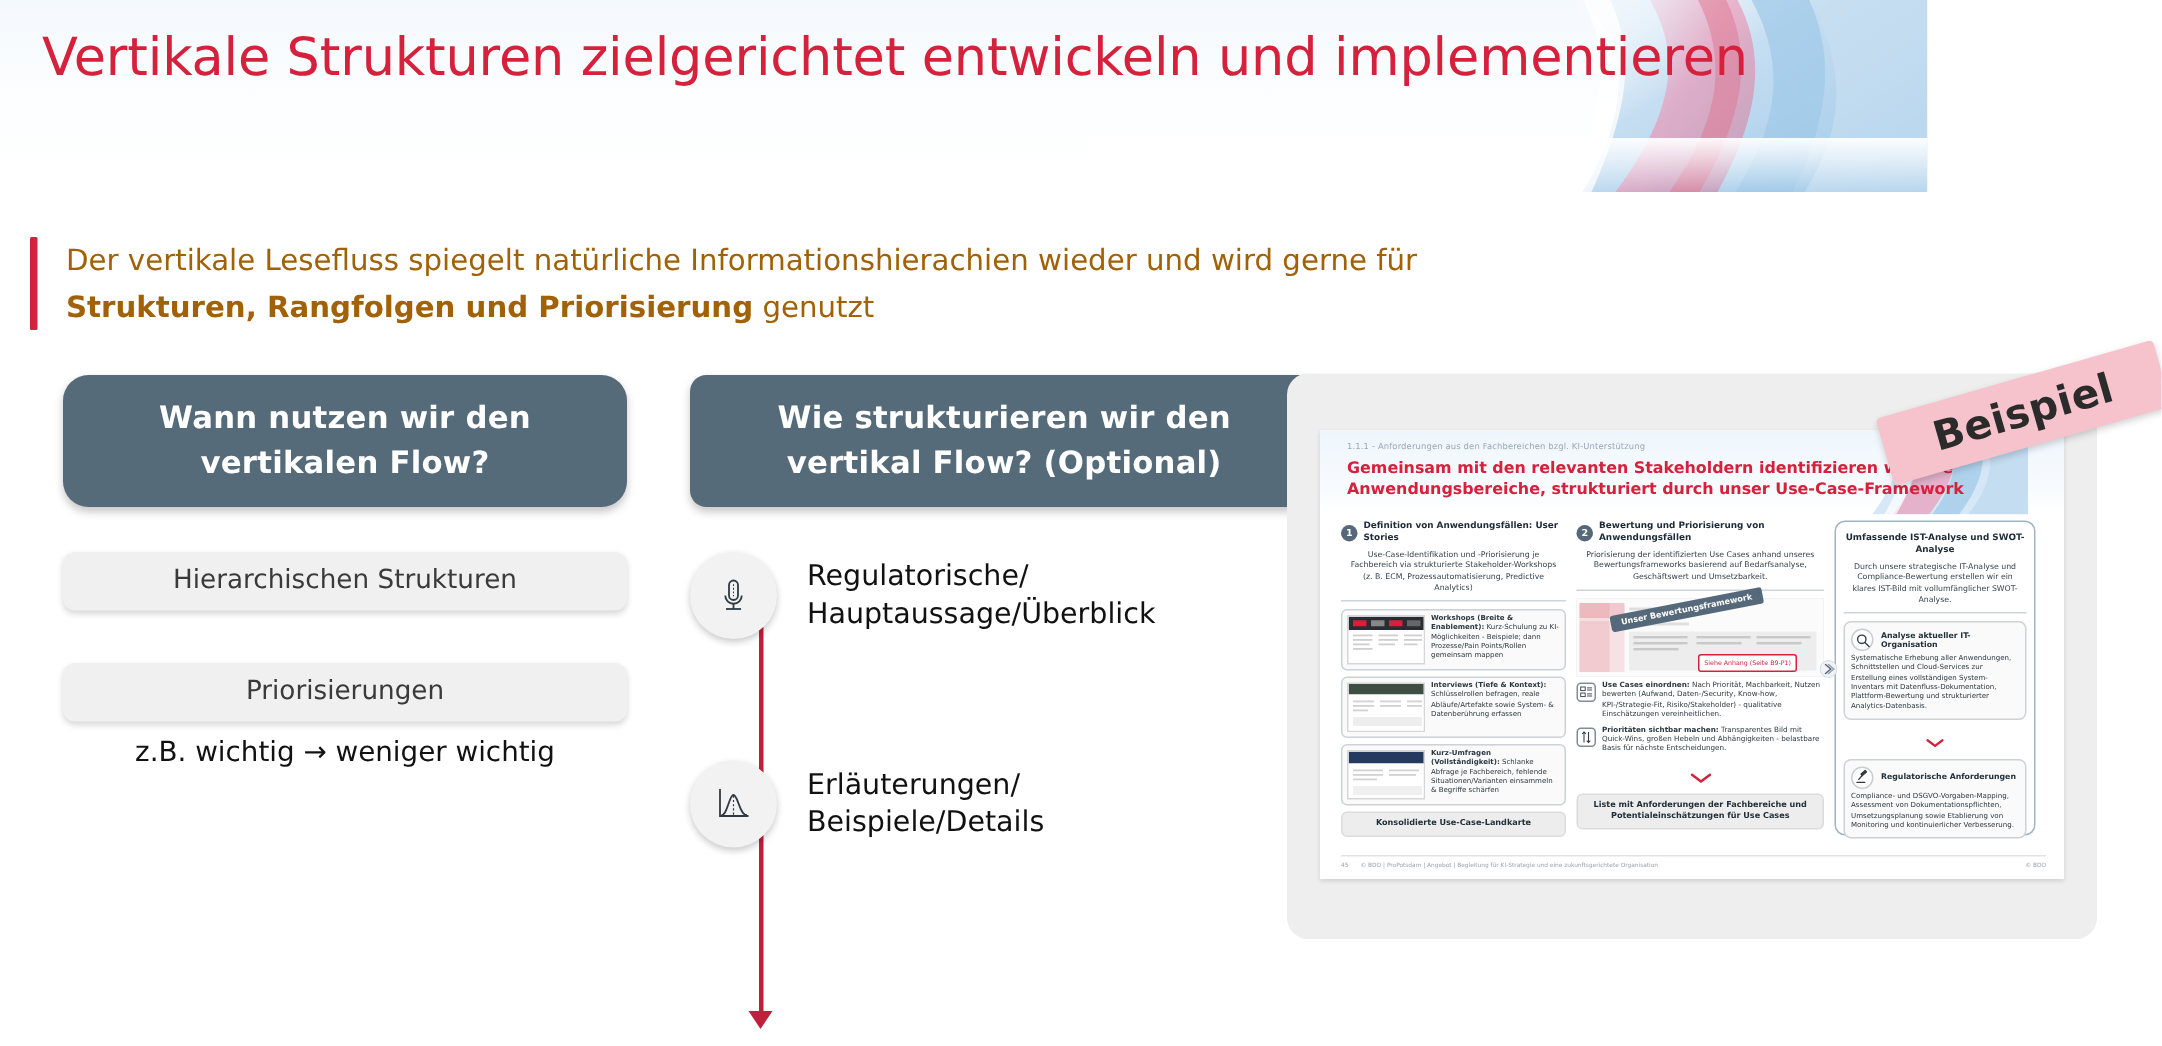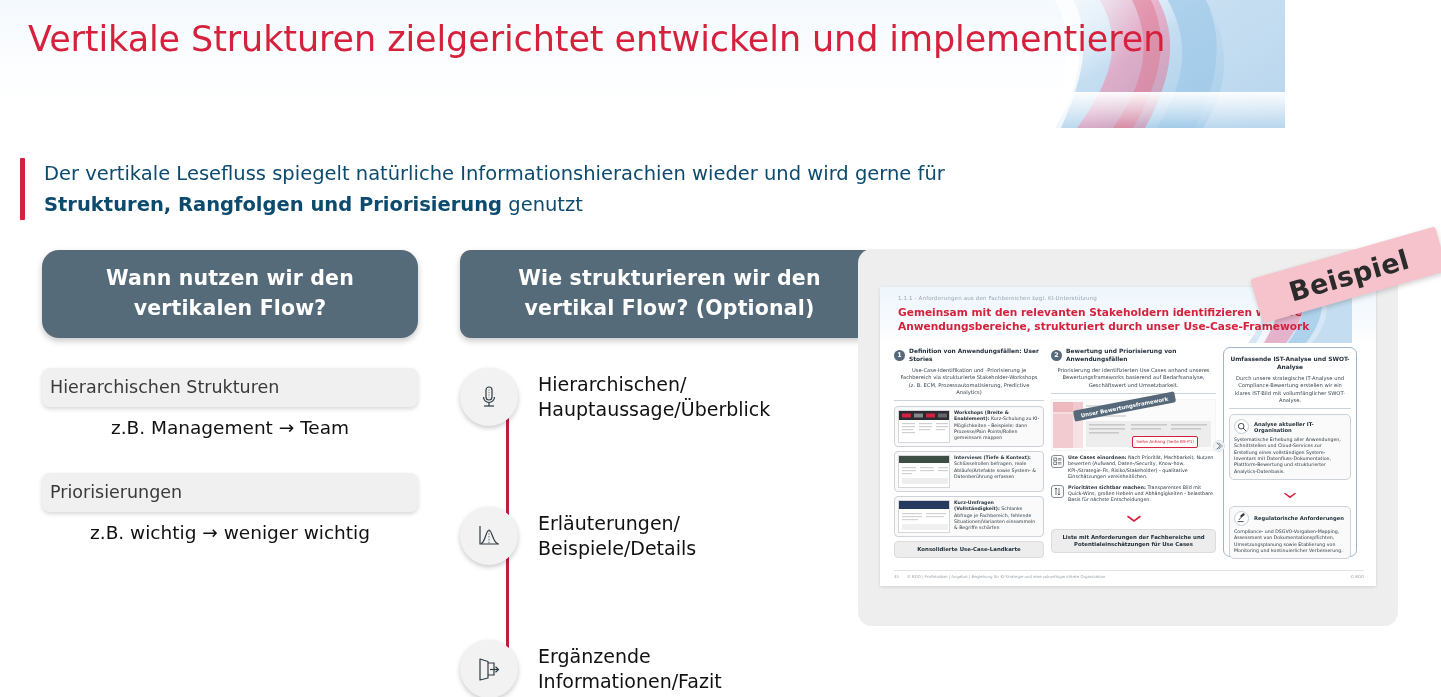"Der vertikale Lesefluss spiegelt" #intro-text { color: #0c4a6e -> #a16207 }
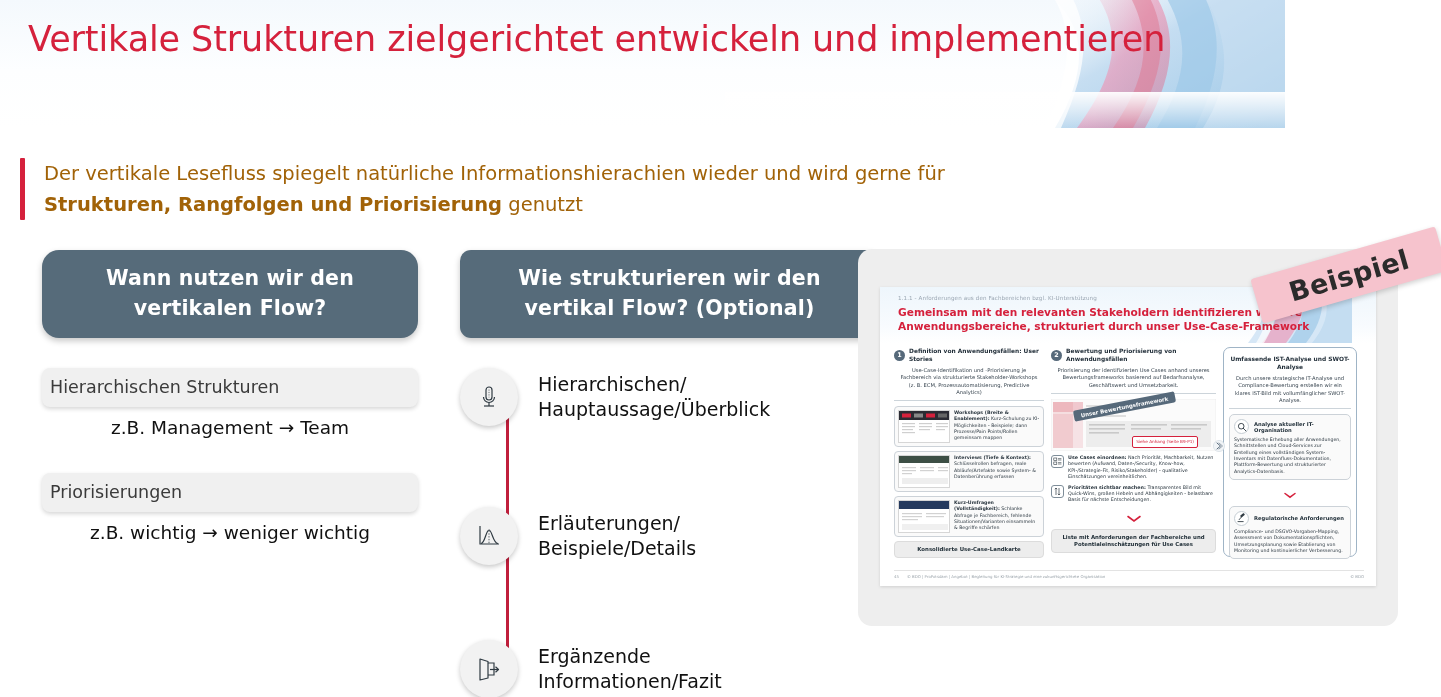"Hierarchischen Strukturen" .chip { text-align: none -> center }
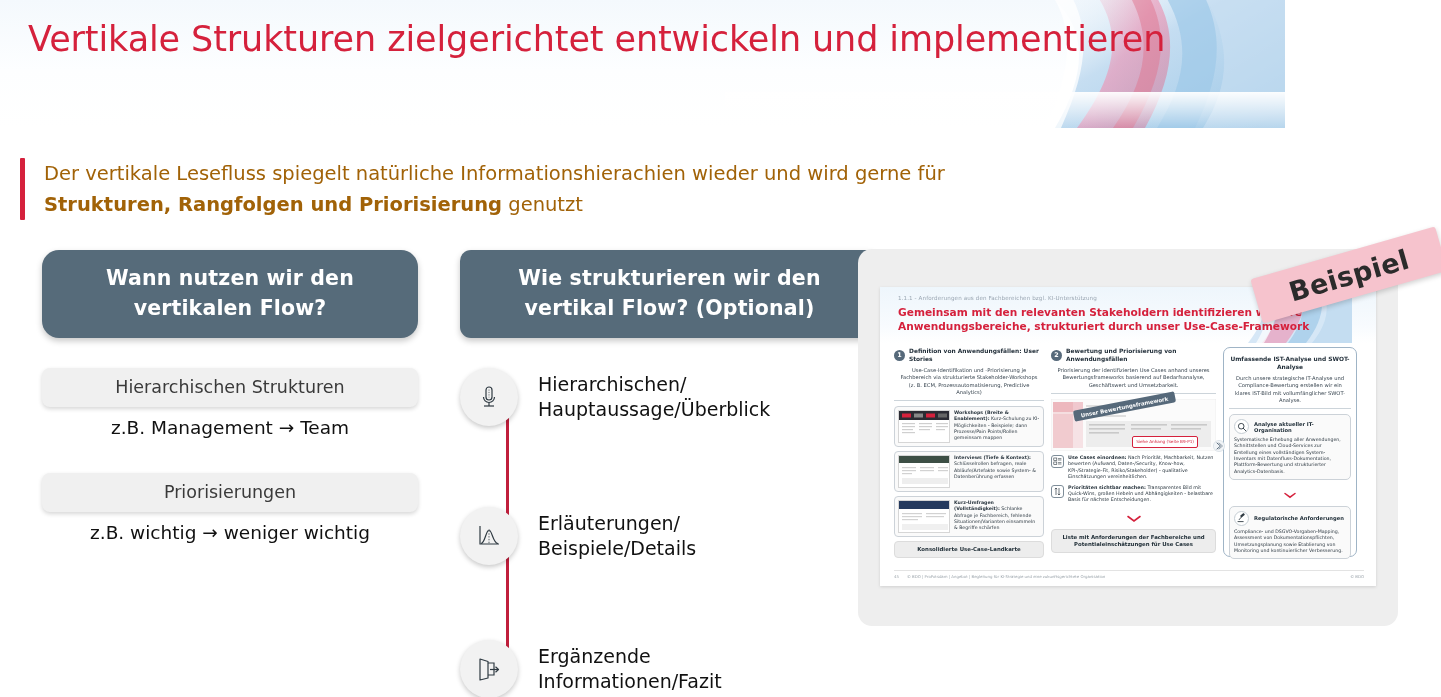"Hierarchischen/" span { text: Hierarchischen/ -> Regulatorische/ }
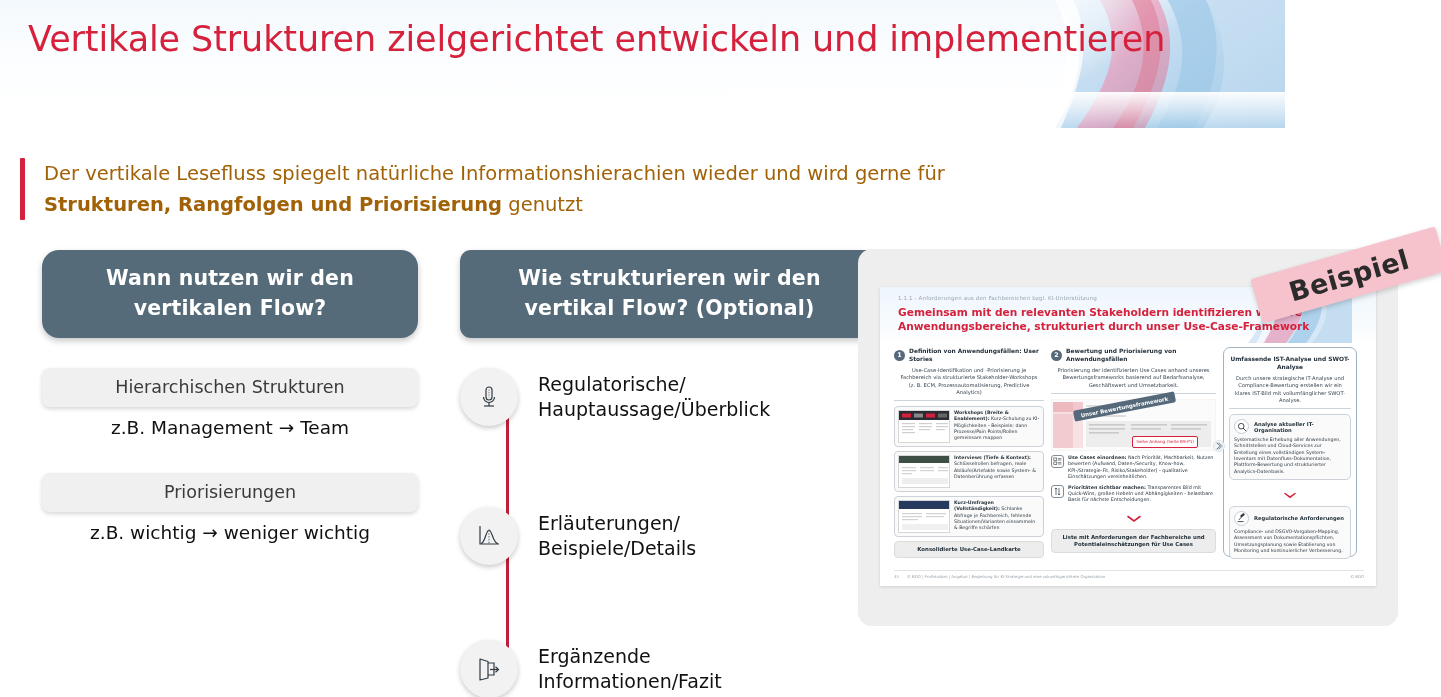"z.B. Management → Team" div.chip-example { html: <div>z.B. Management → Team</div> -> none }
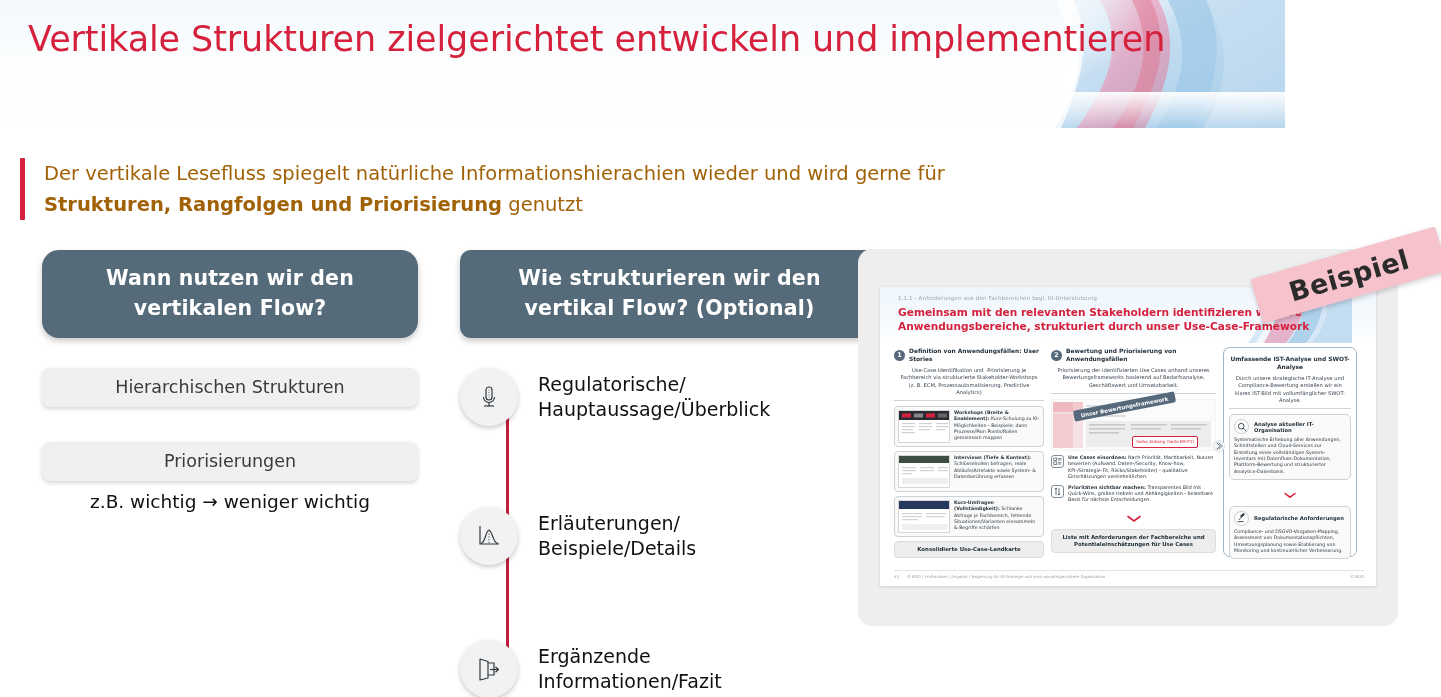"Ergänzende" div.flow-item { html: <div> <div> <svg> <path></path> <polyline></polyline> <line></line> <polyline></polyline> </svg> </div> <div> <span>Ergänzende</span><br> <span>Informationen/Fazit</span> </div> </div> -> none }
